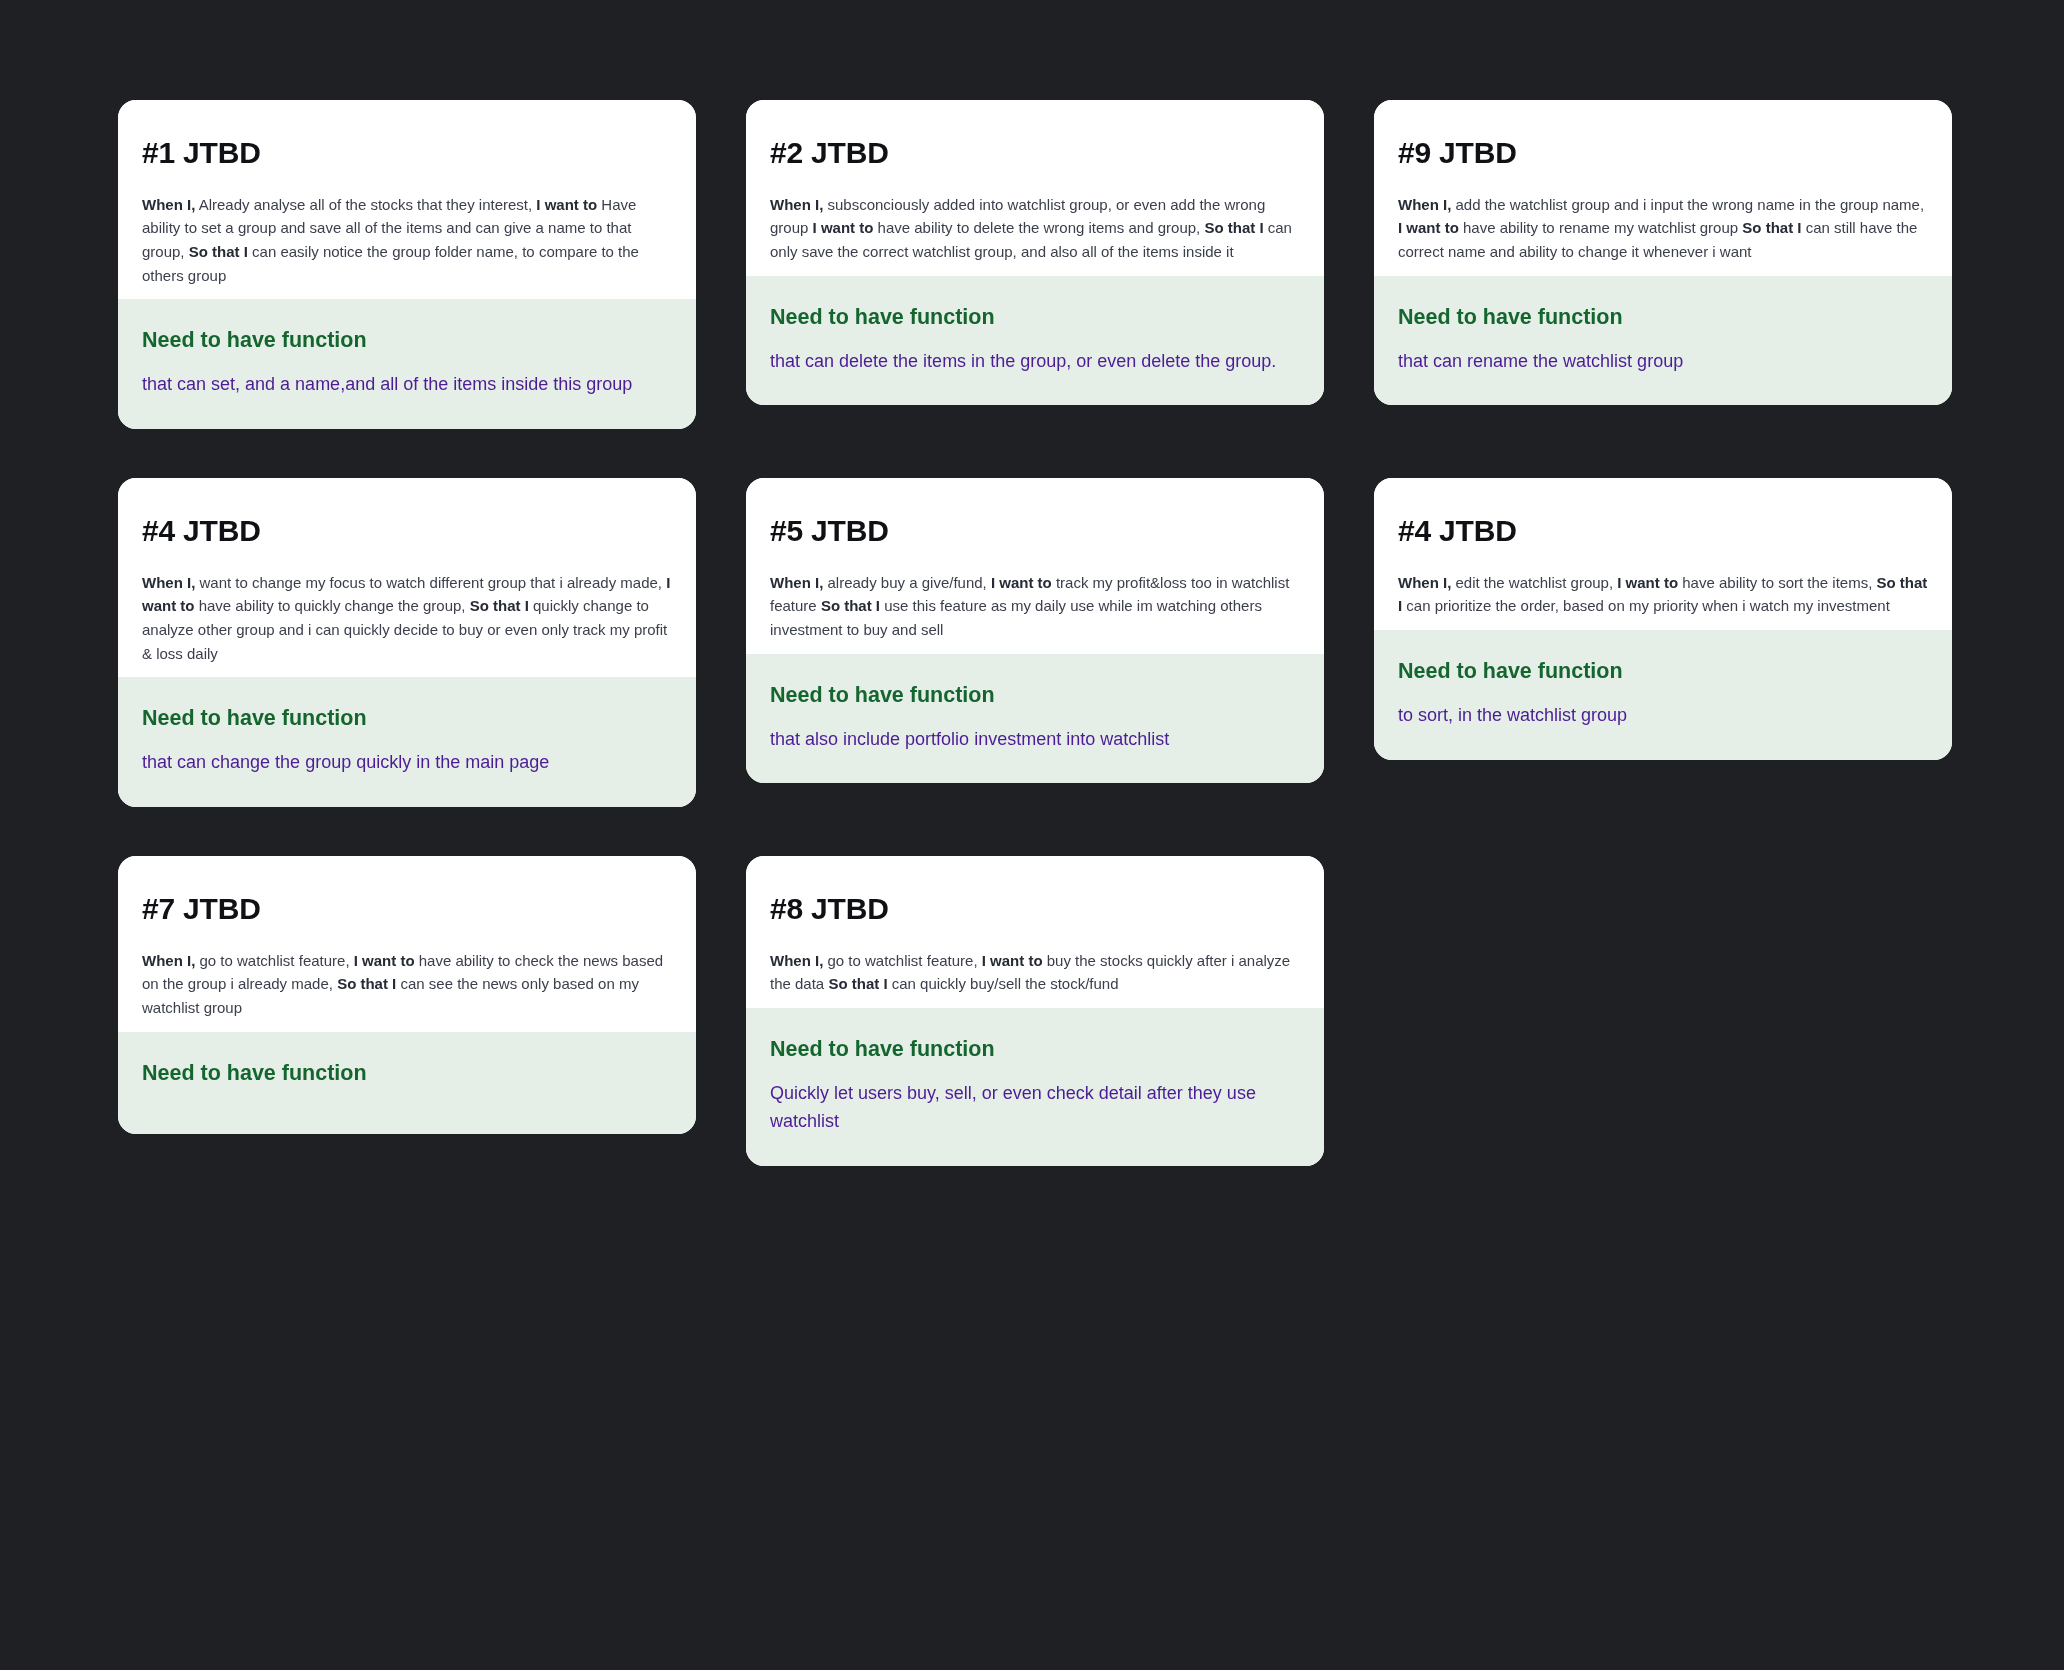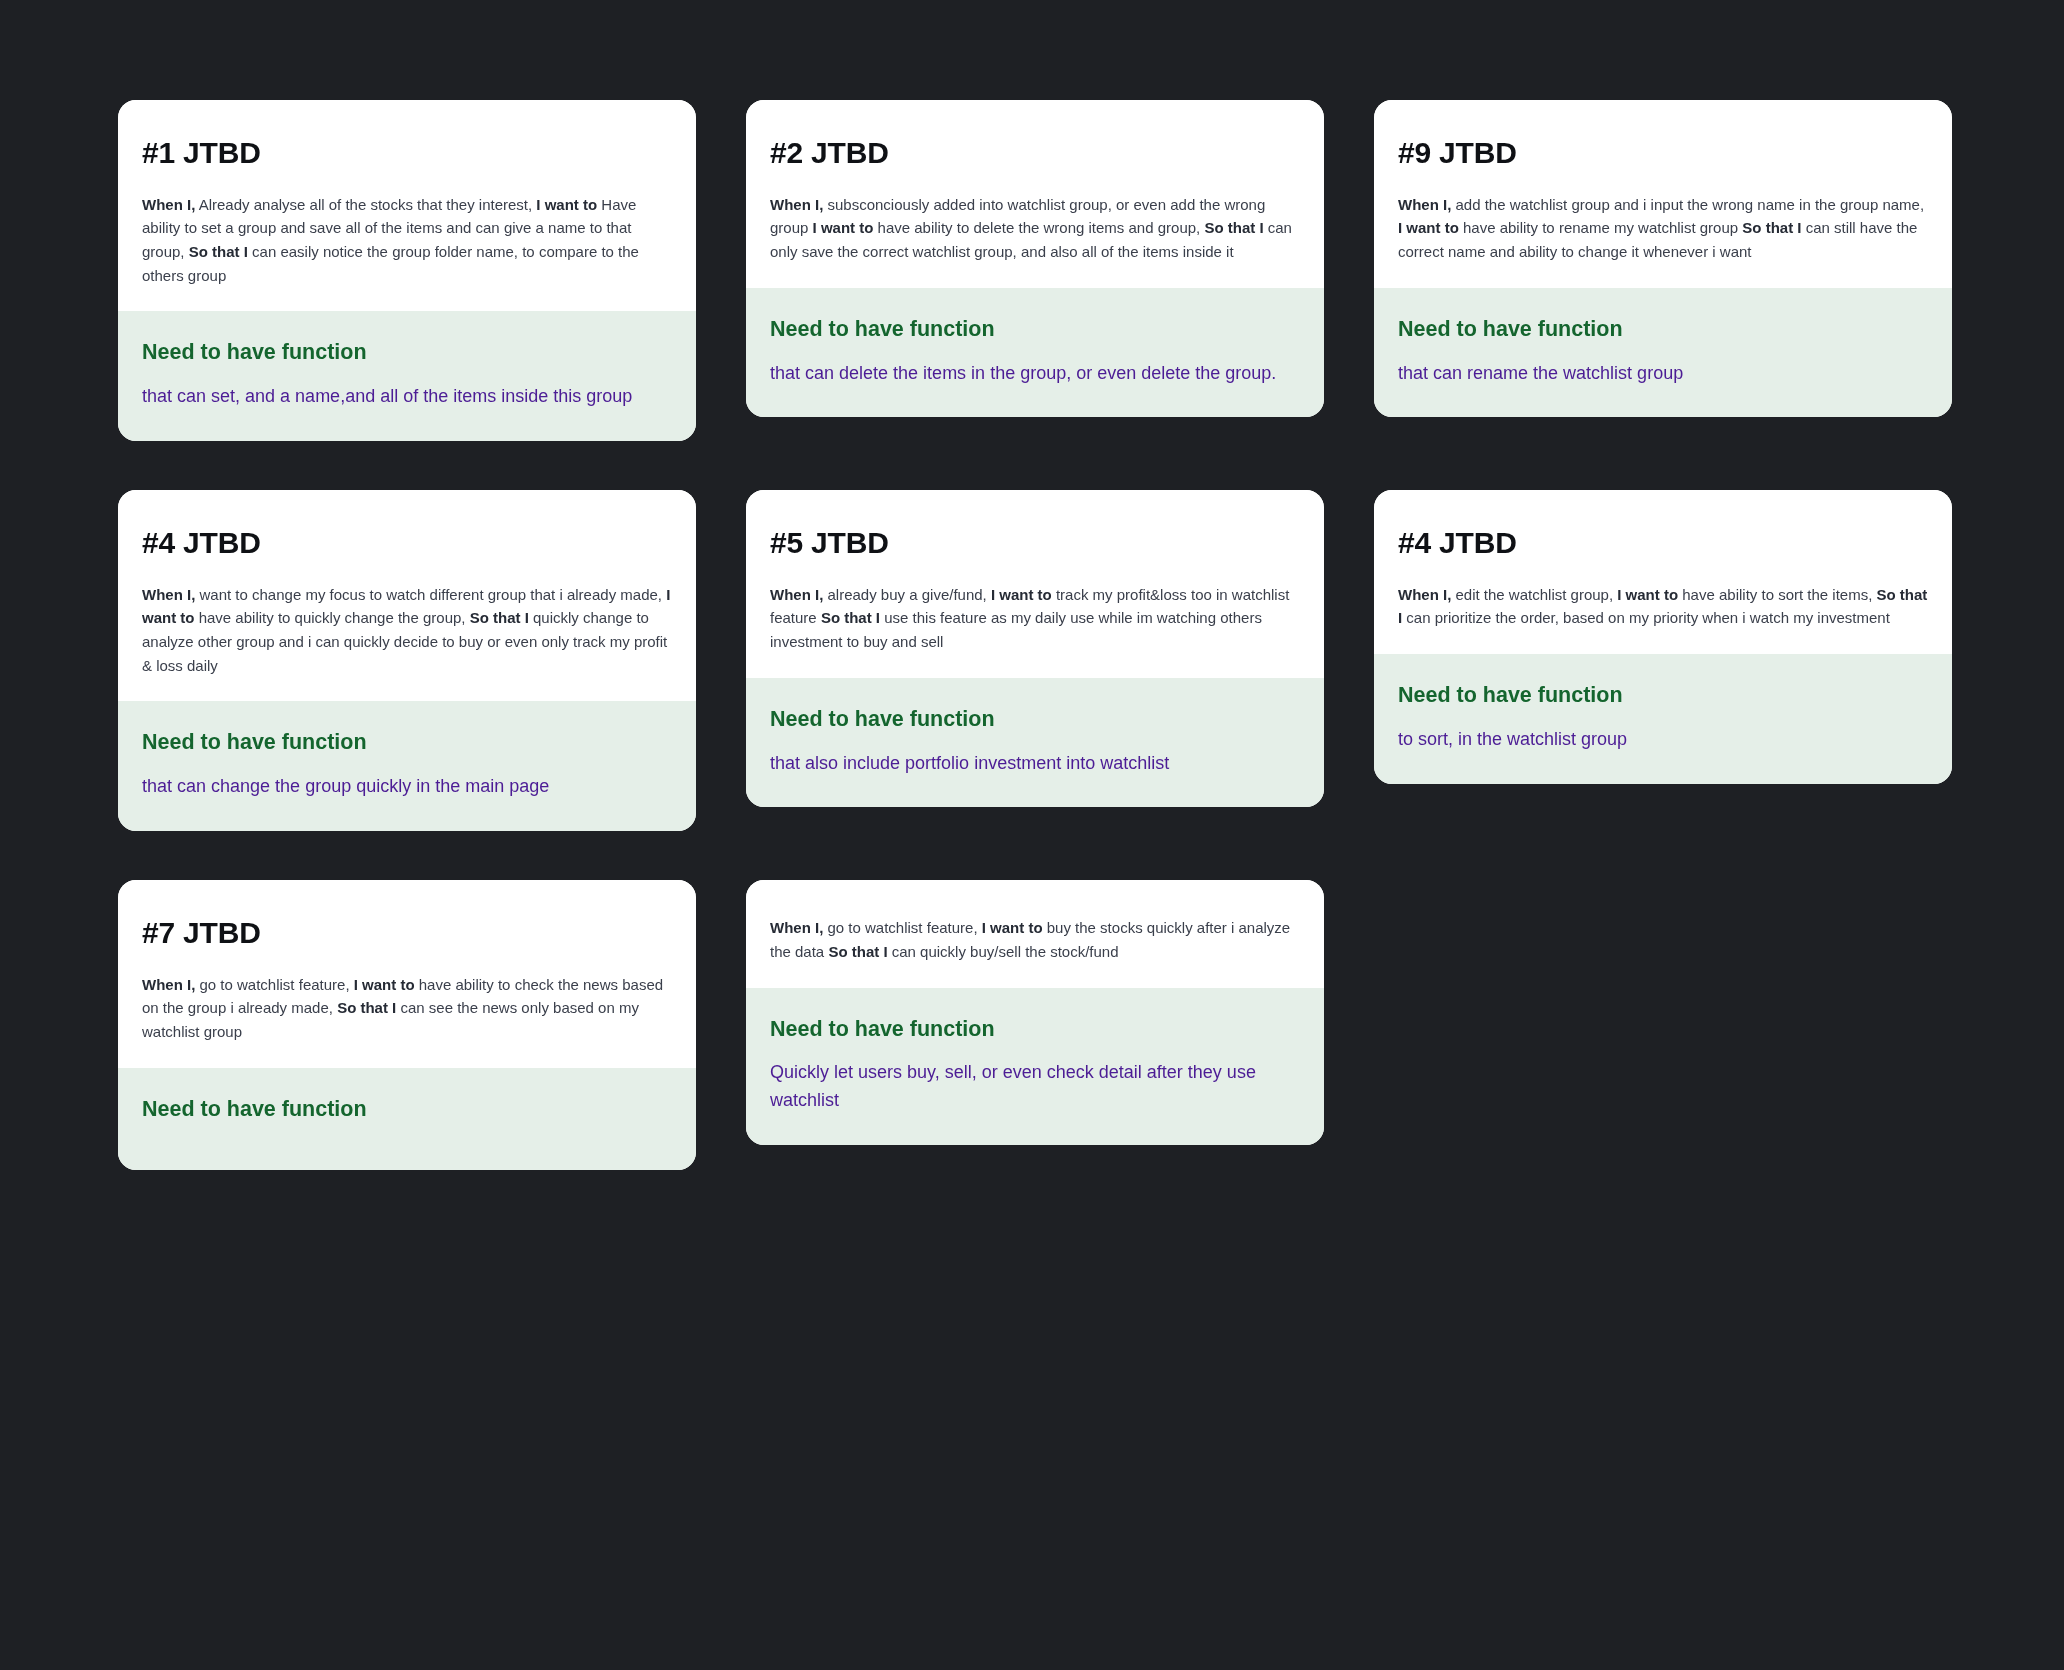"#1 JTBD" .card-body { padding: 36px 24px 24px 24px -> 36px 24px 12px 24px }
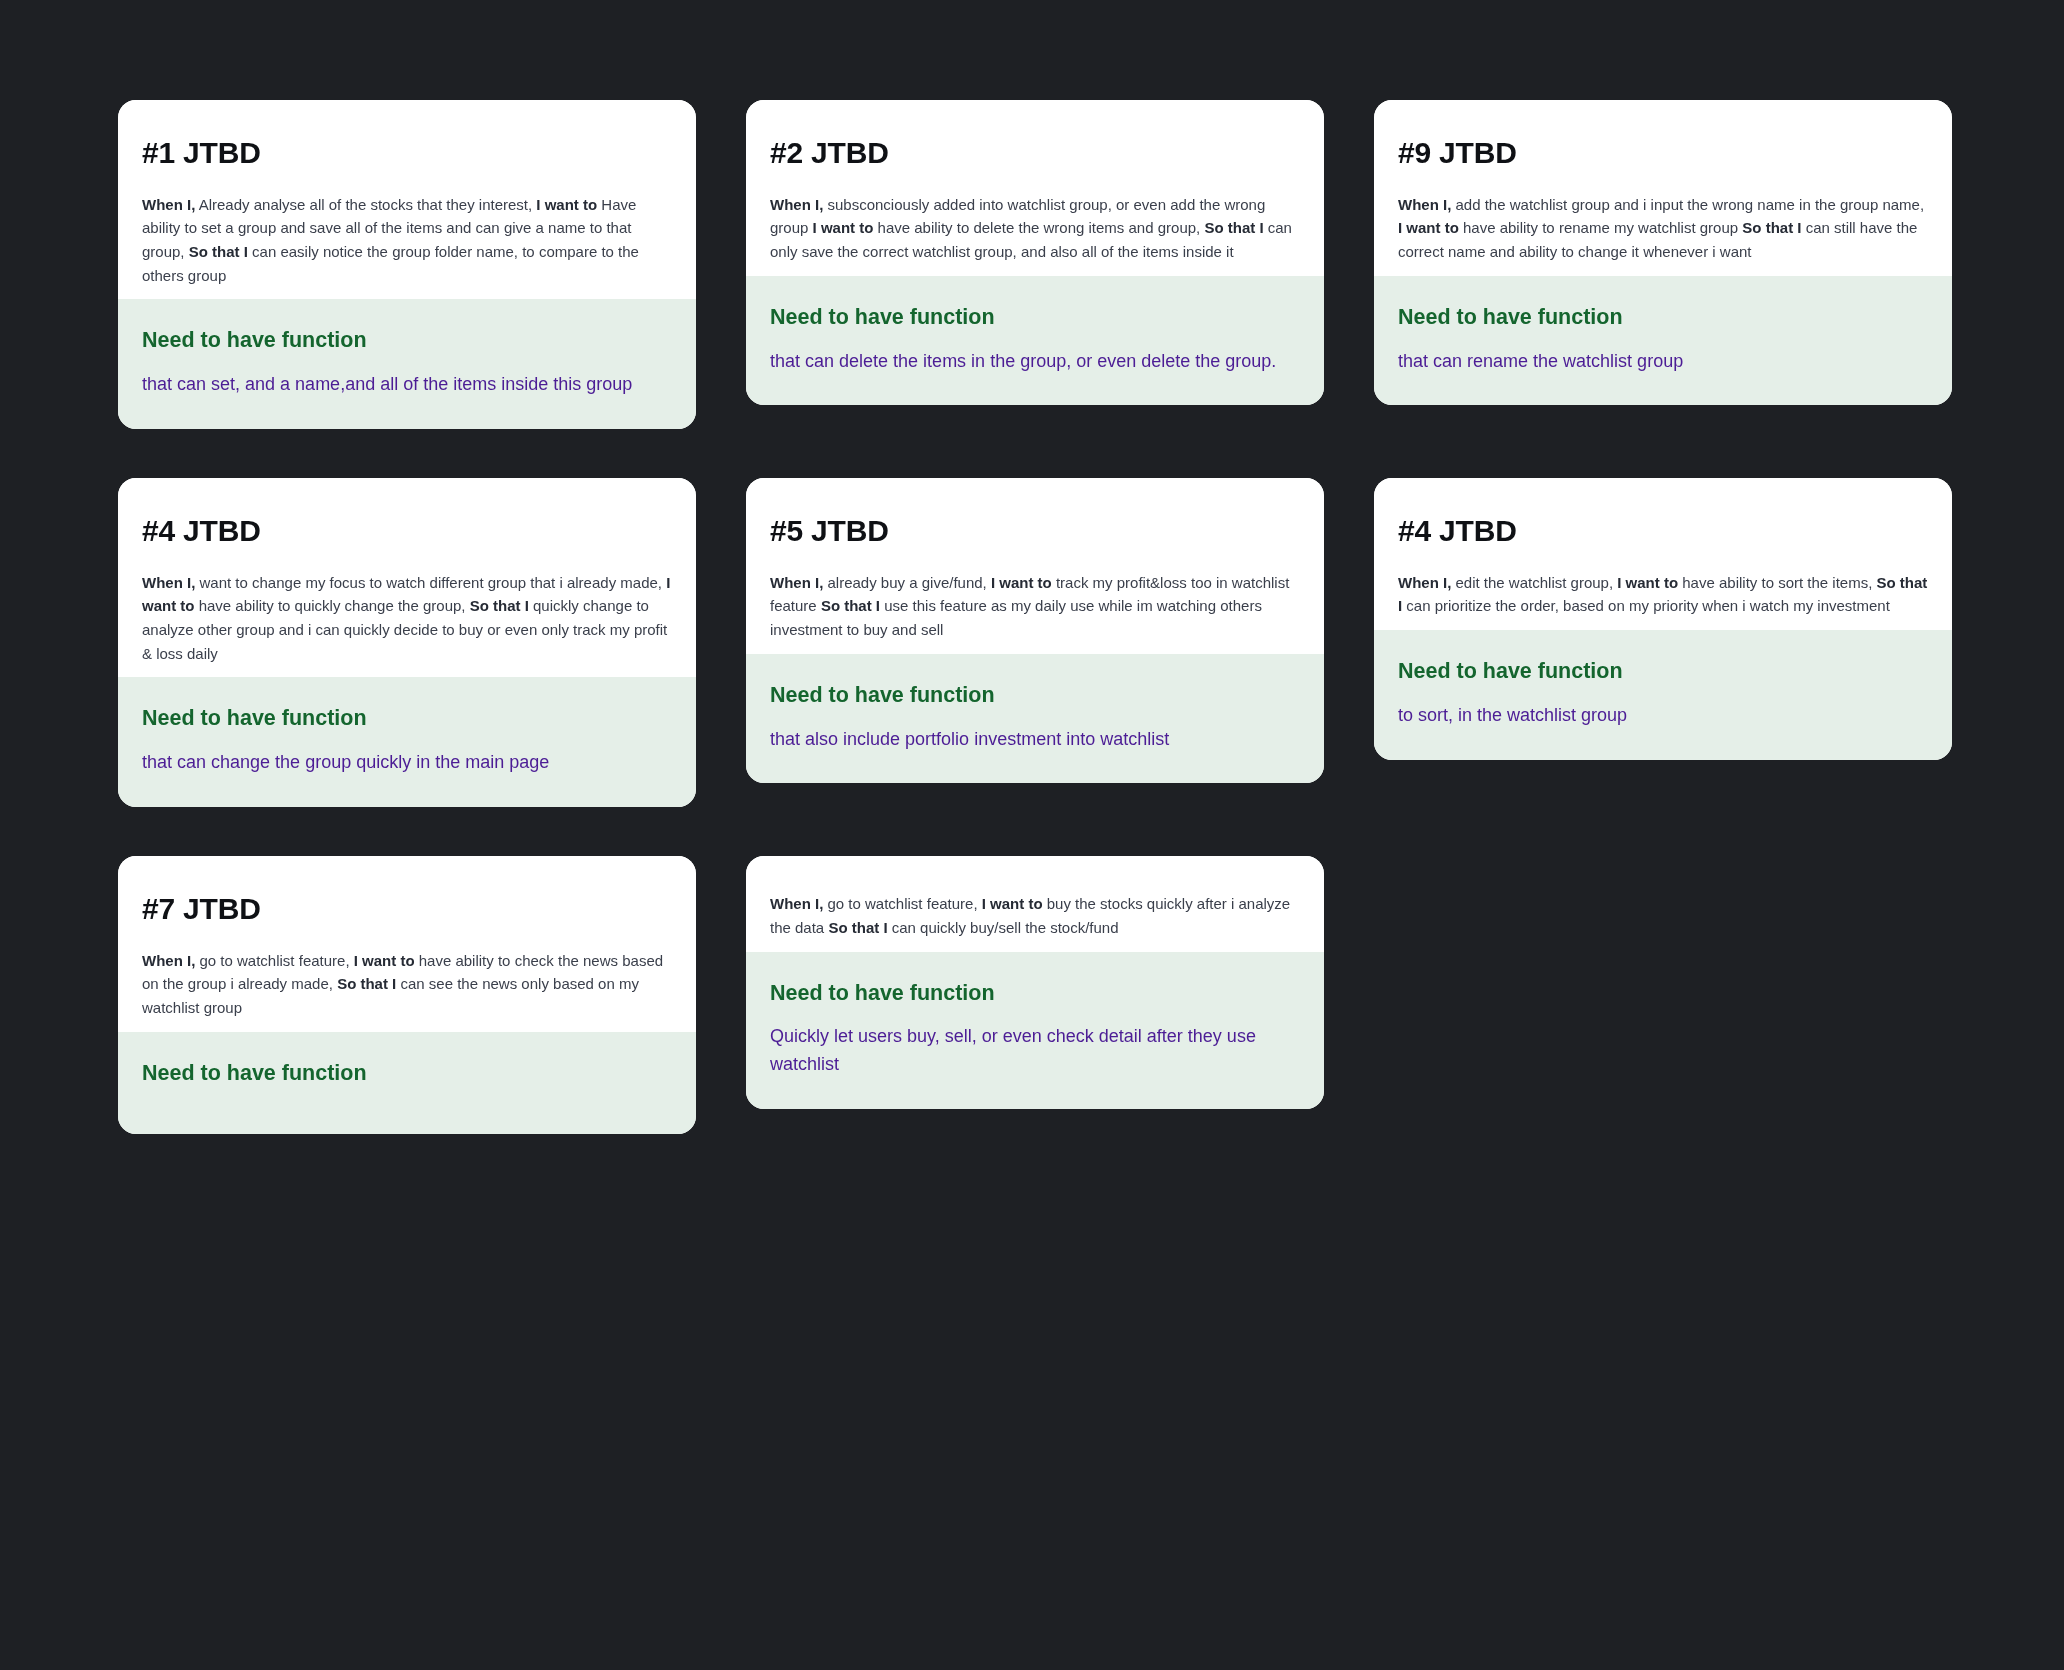"#8 JTBD" div.card-title { html: none -> <div>#8 JTBD</div> }
